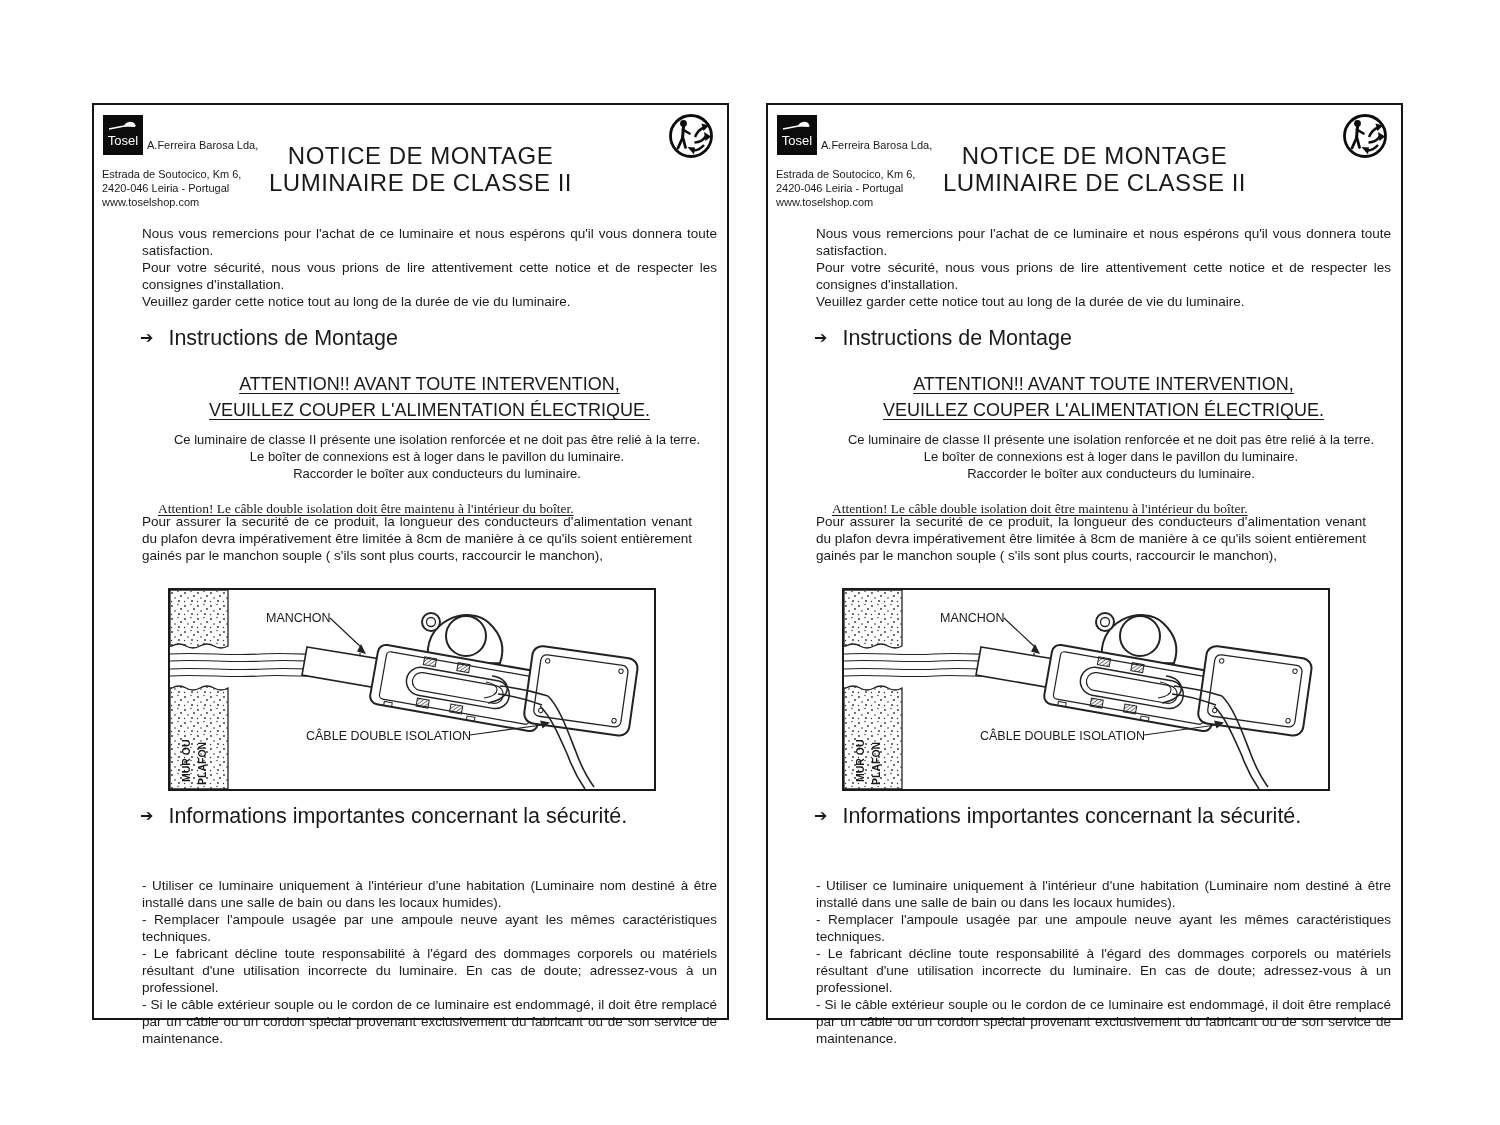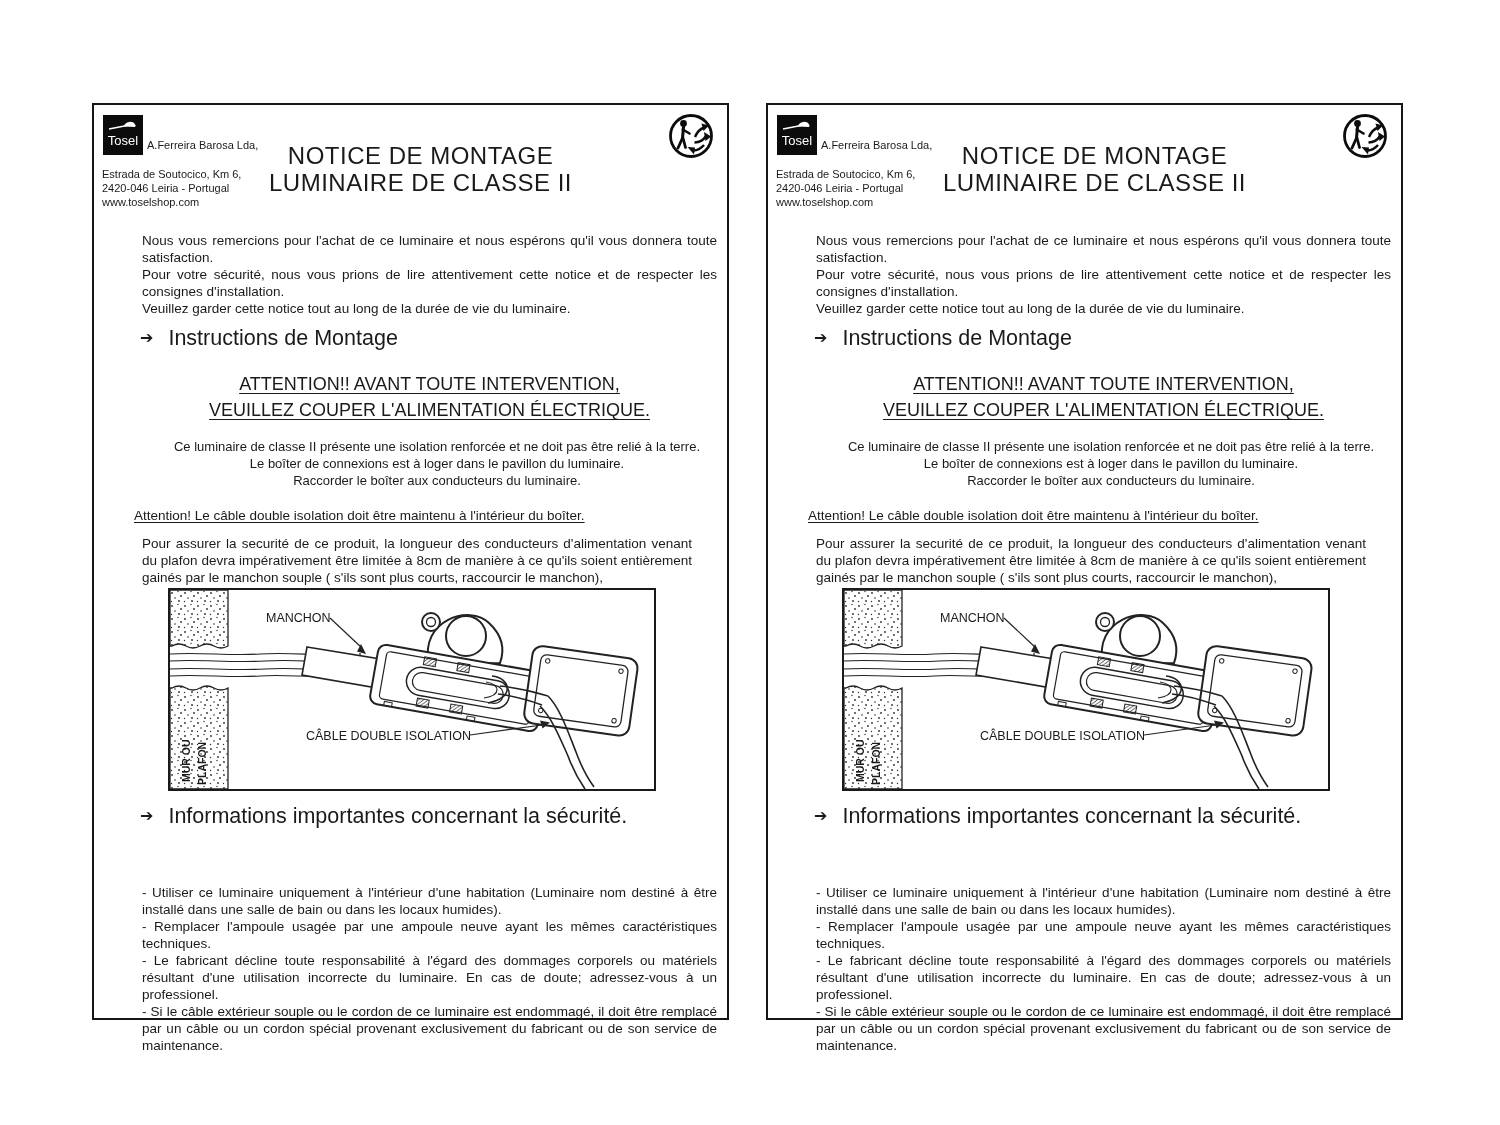"Nous vous remercions pour l'achat" .body-txt { margin-top: 7px -> none }
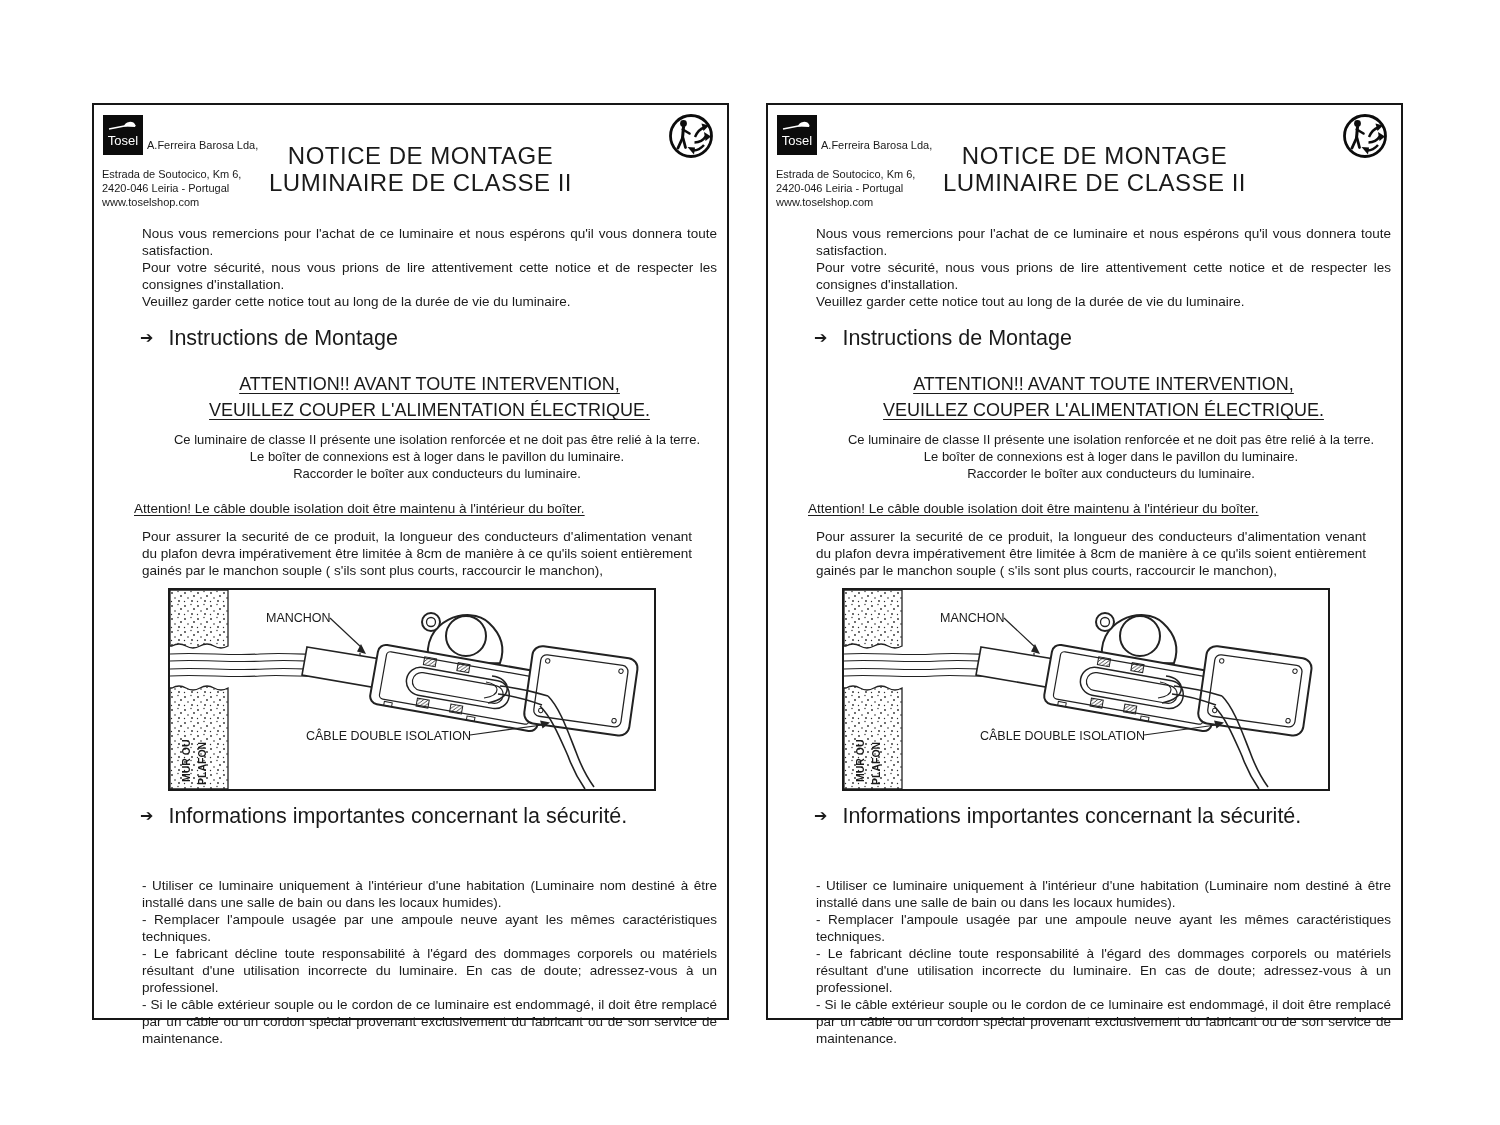"Attention! Le câble double isolation" .attention-note { font-family: none -> Liberation Serif, serif; left: 40px -> 64px }
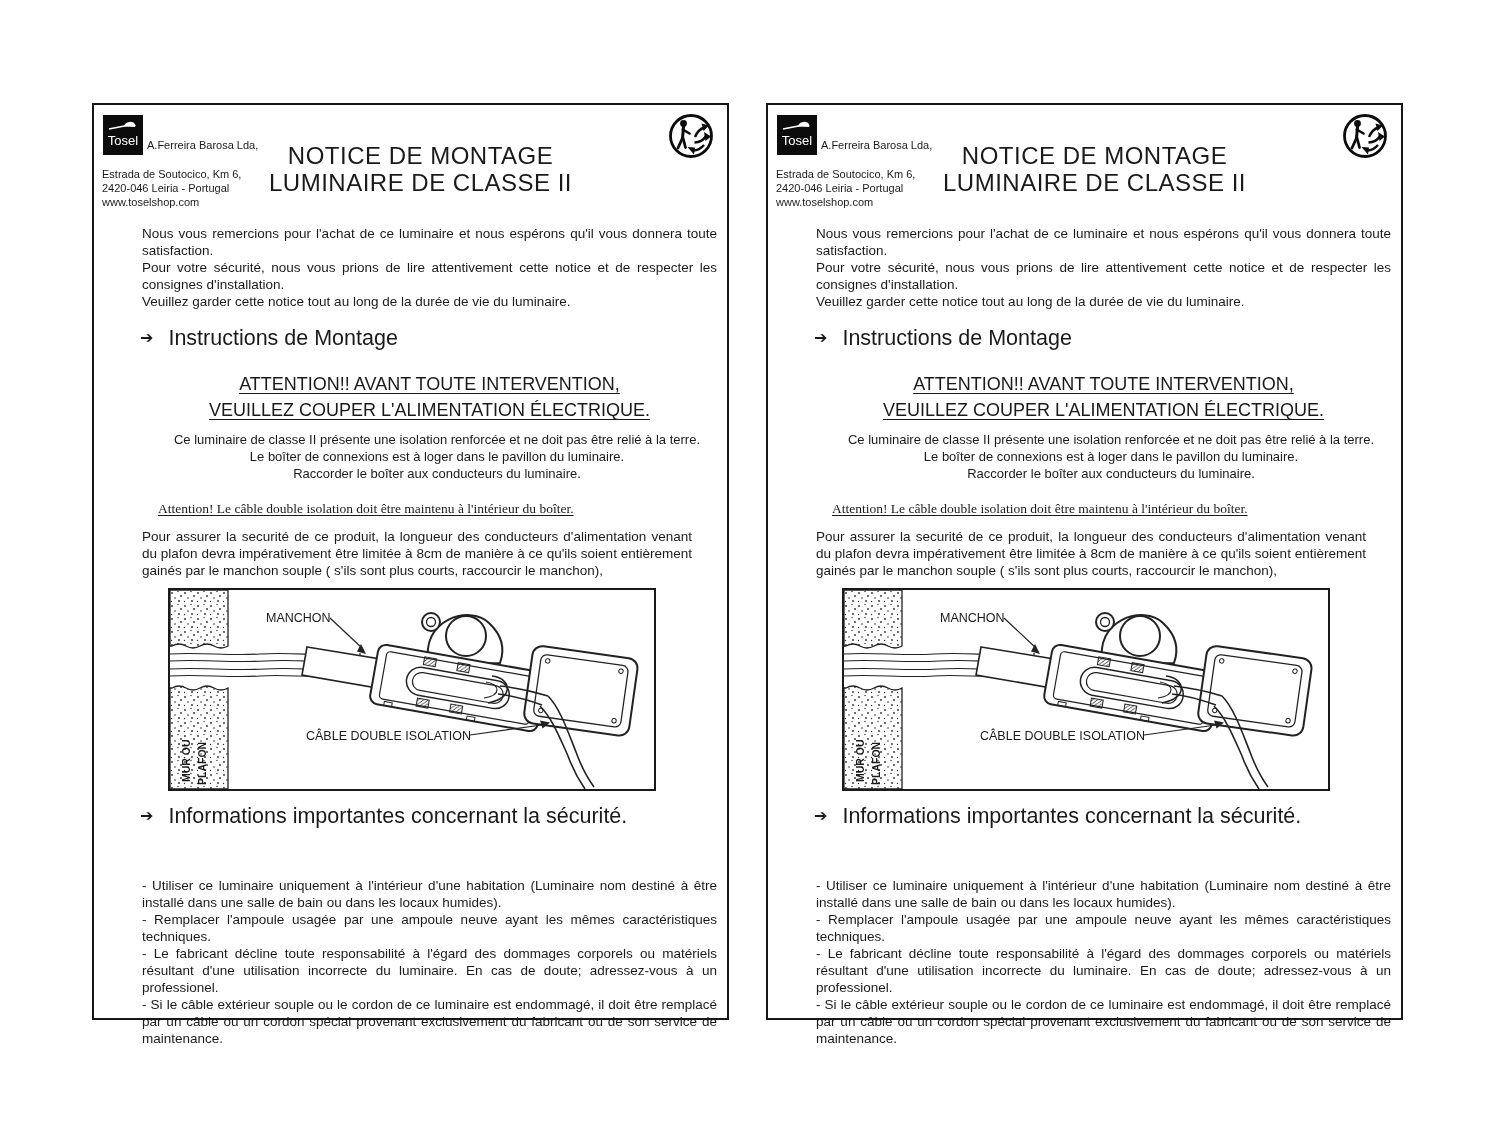"Pour assurer la securité de" .para-longueur { top: 423px -> 408px }
